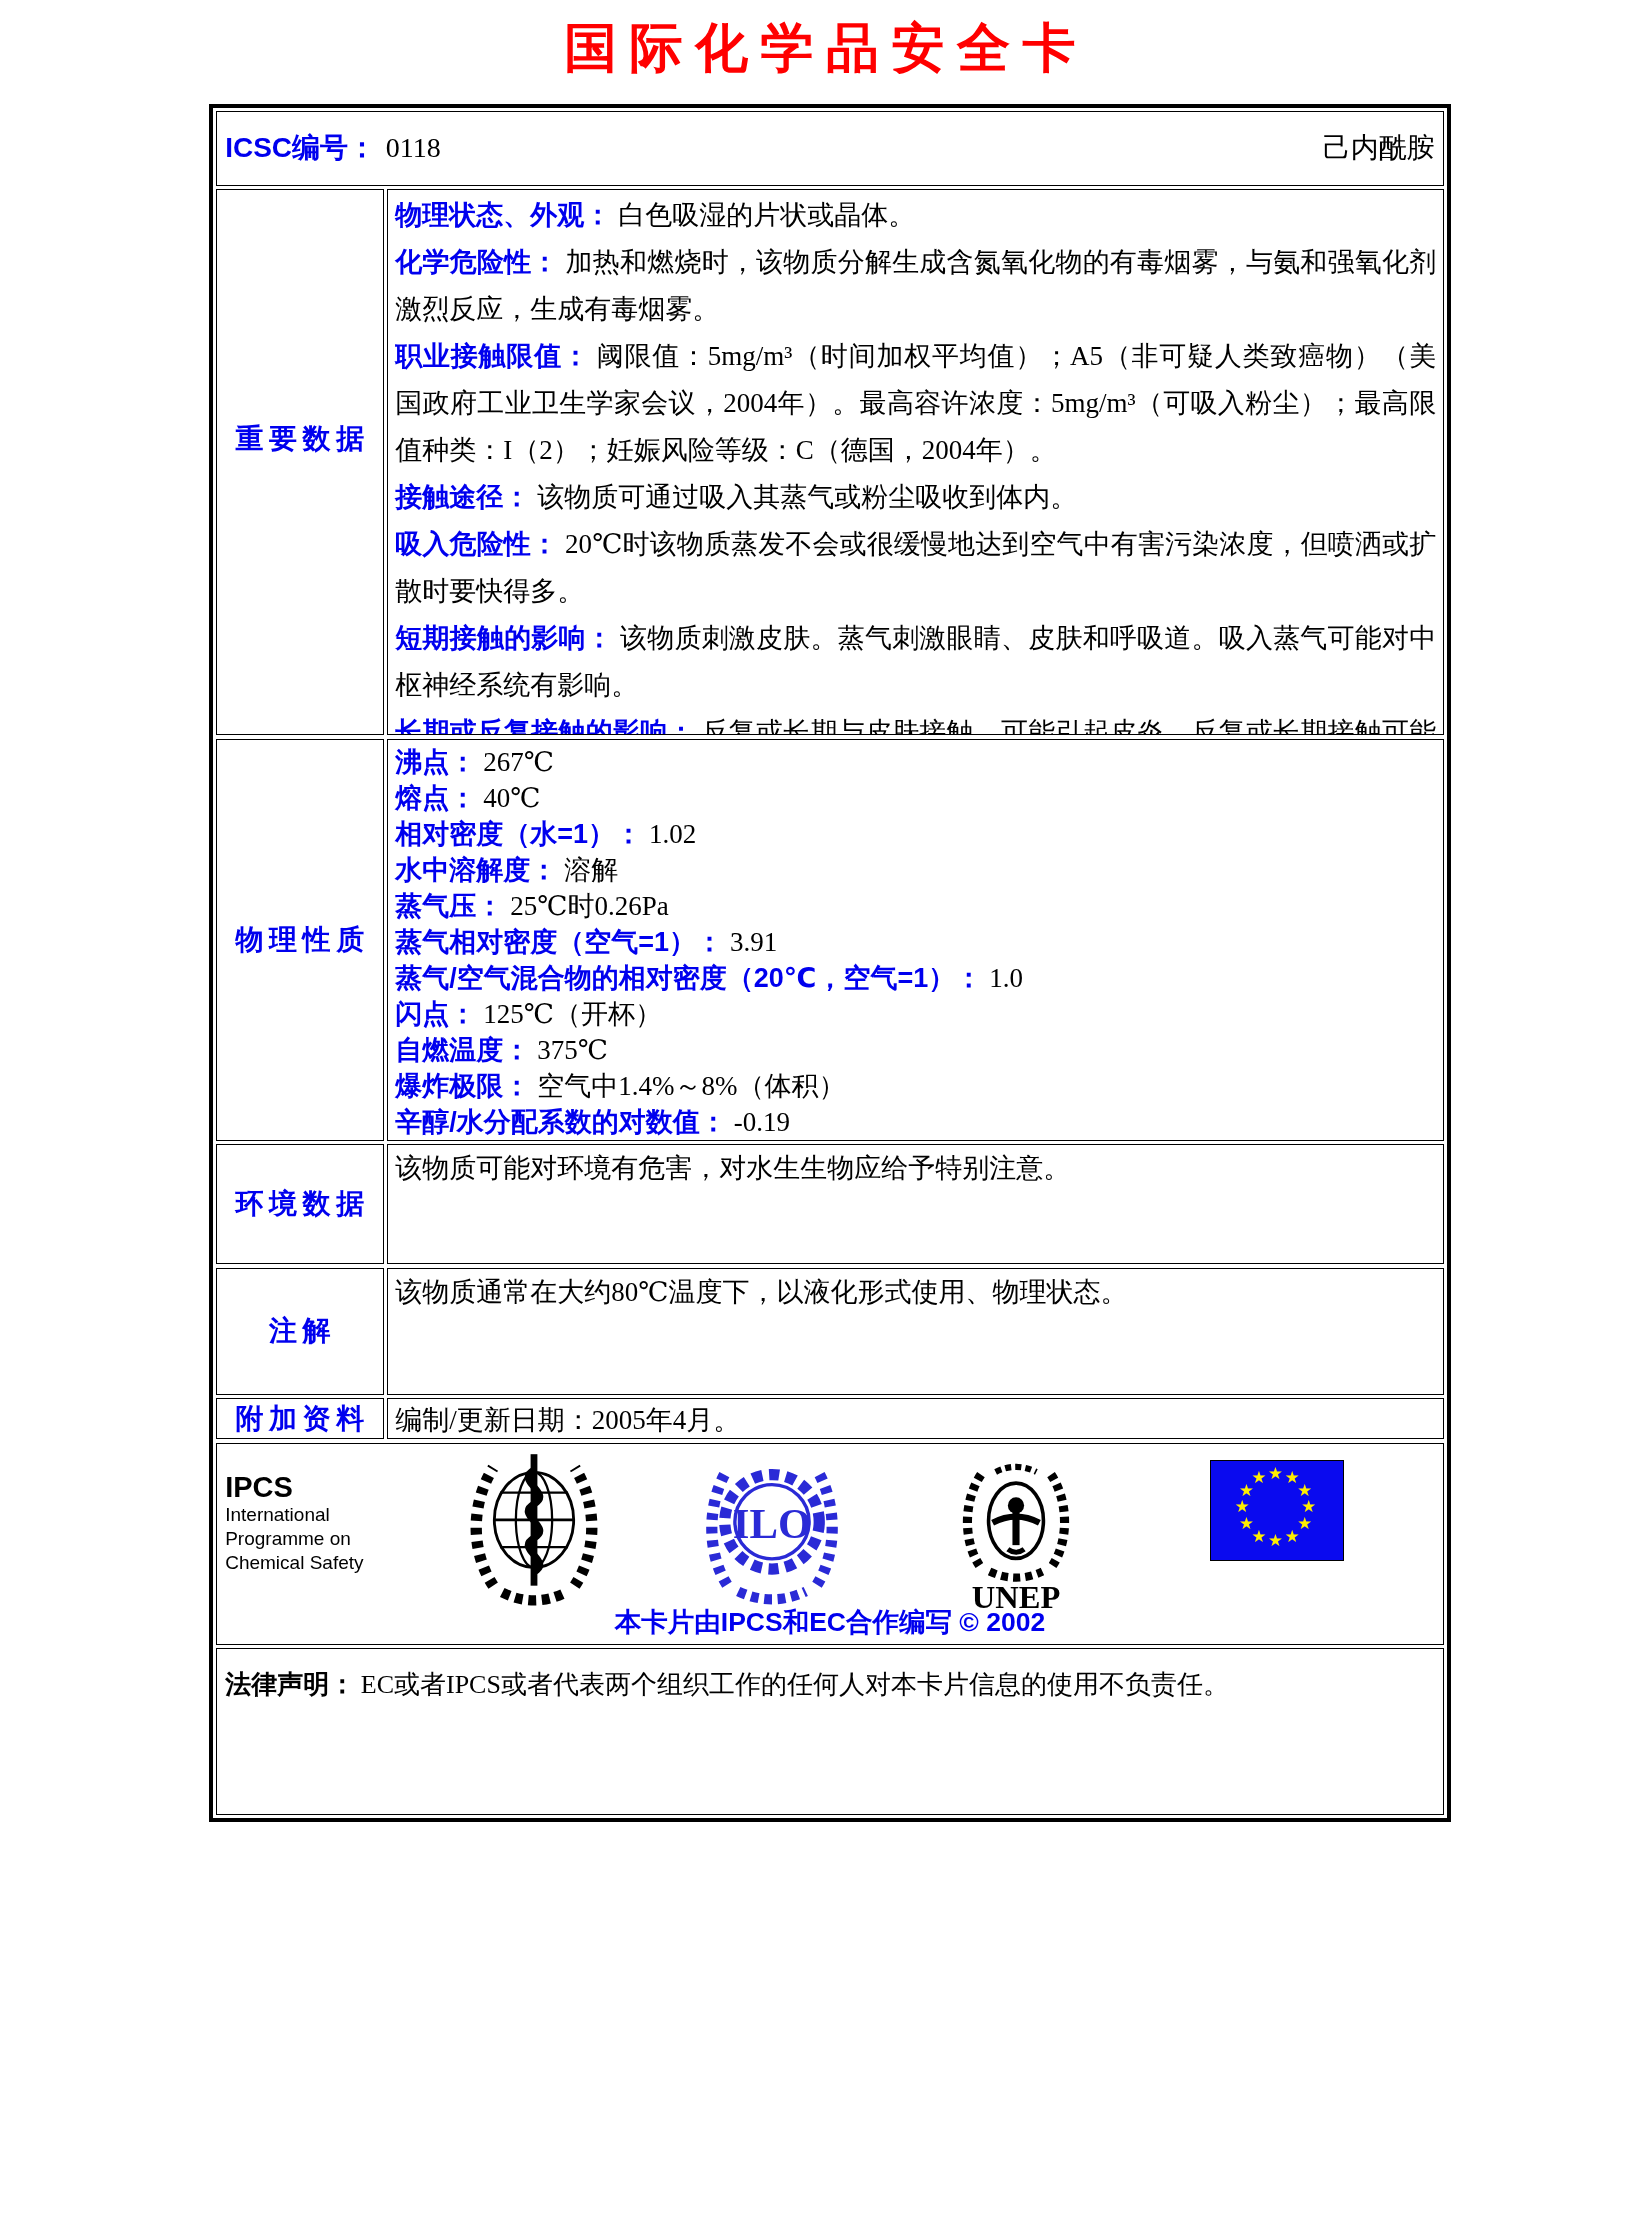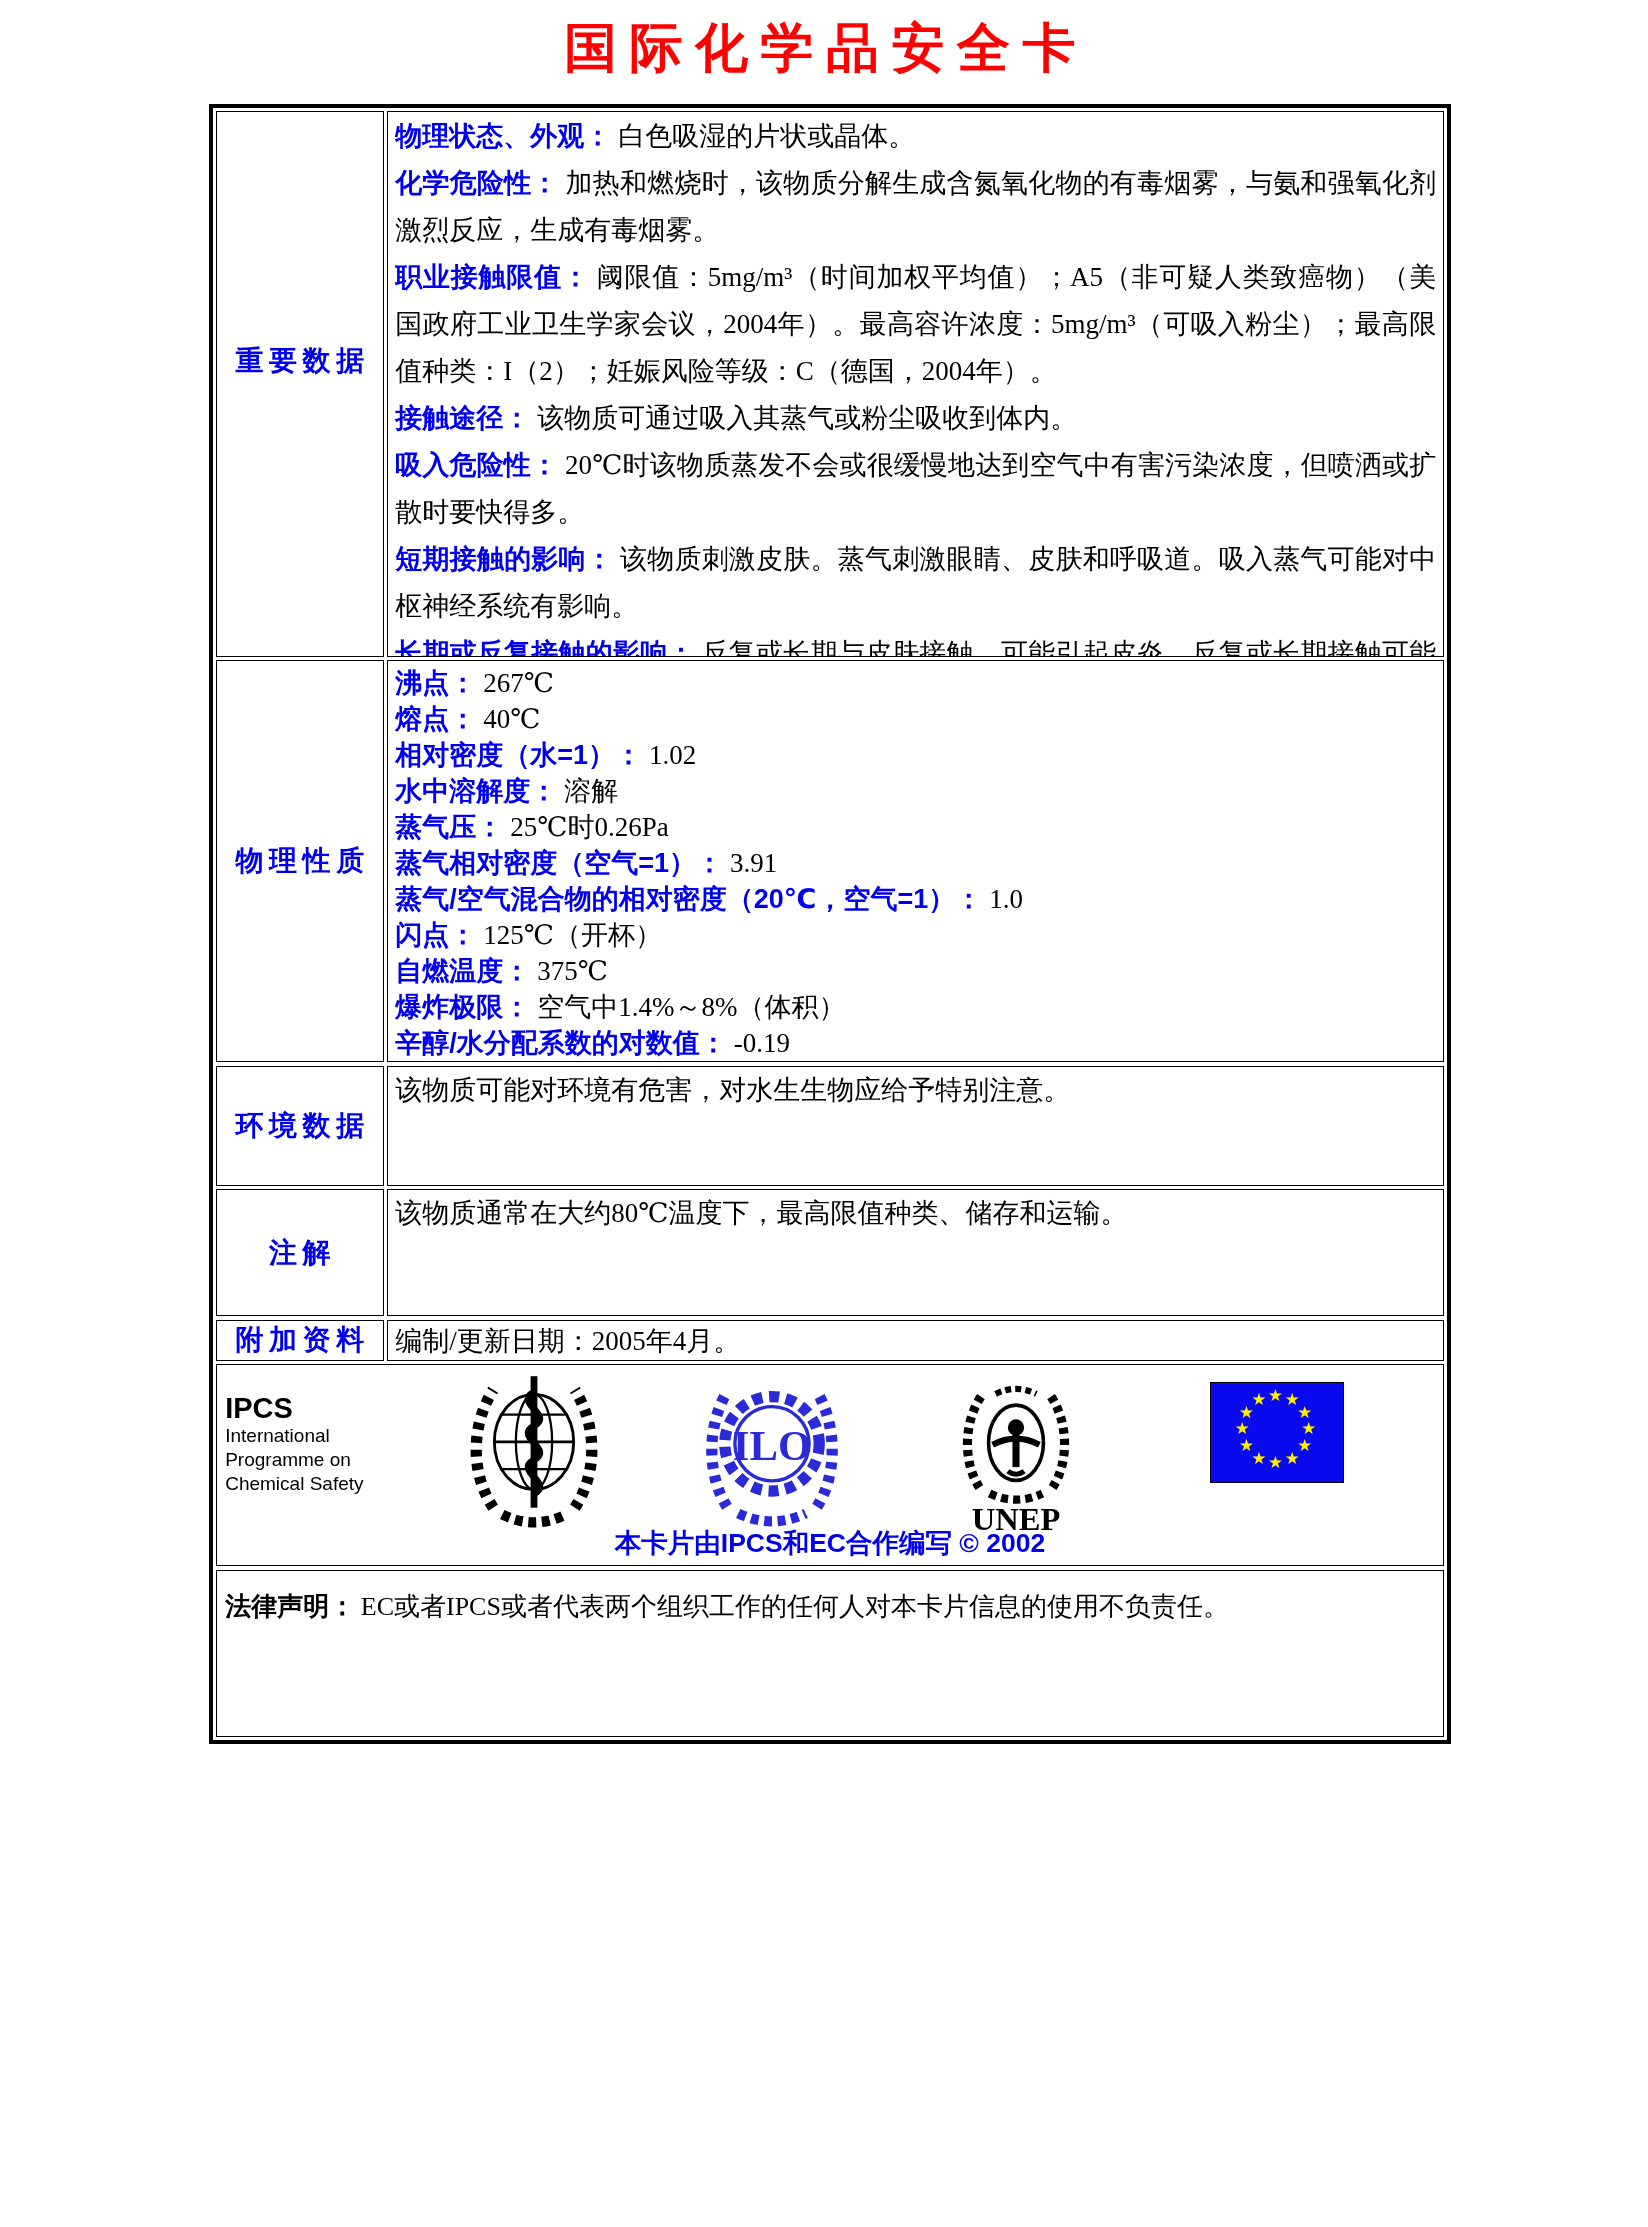"ICSC编号： 0118" div.c { html: none -> <div> <span> <span>ICSC编号：</span><span>0118</span> </span> <span>己内酰胺</span> </div> }
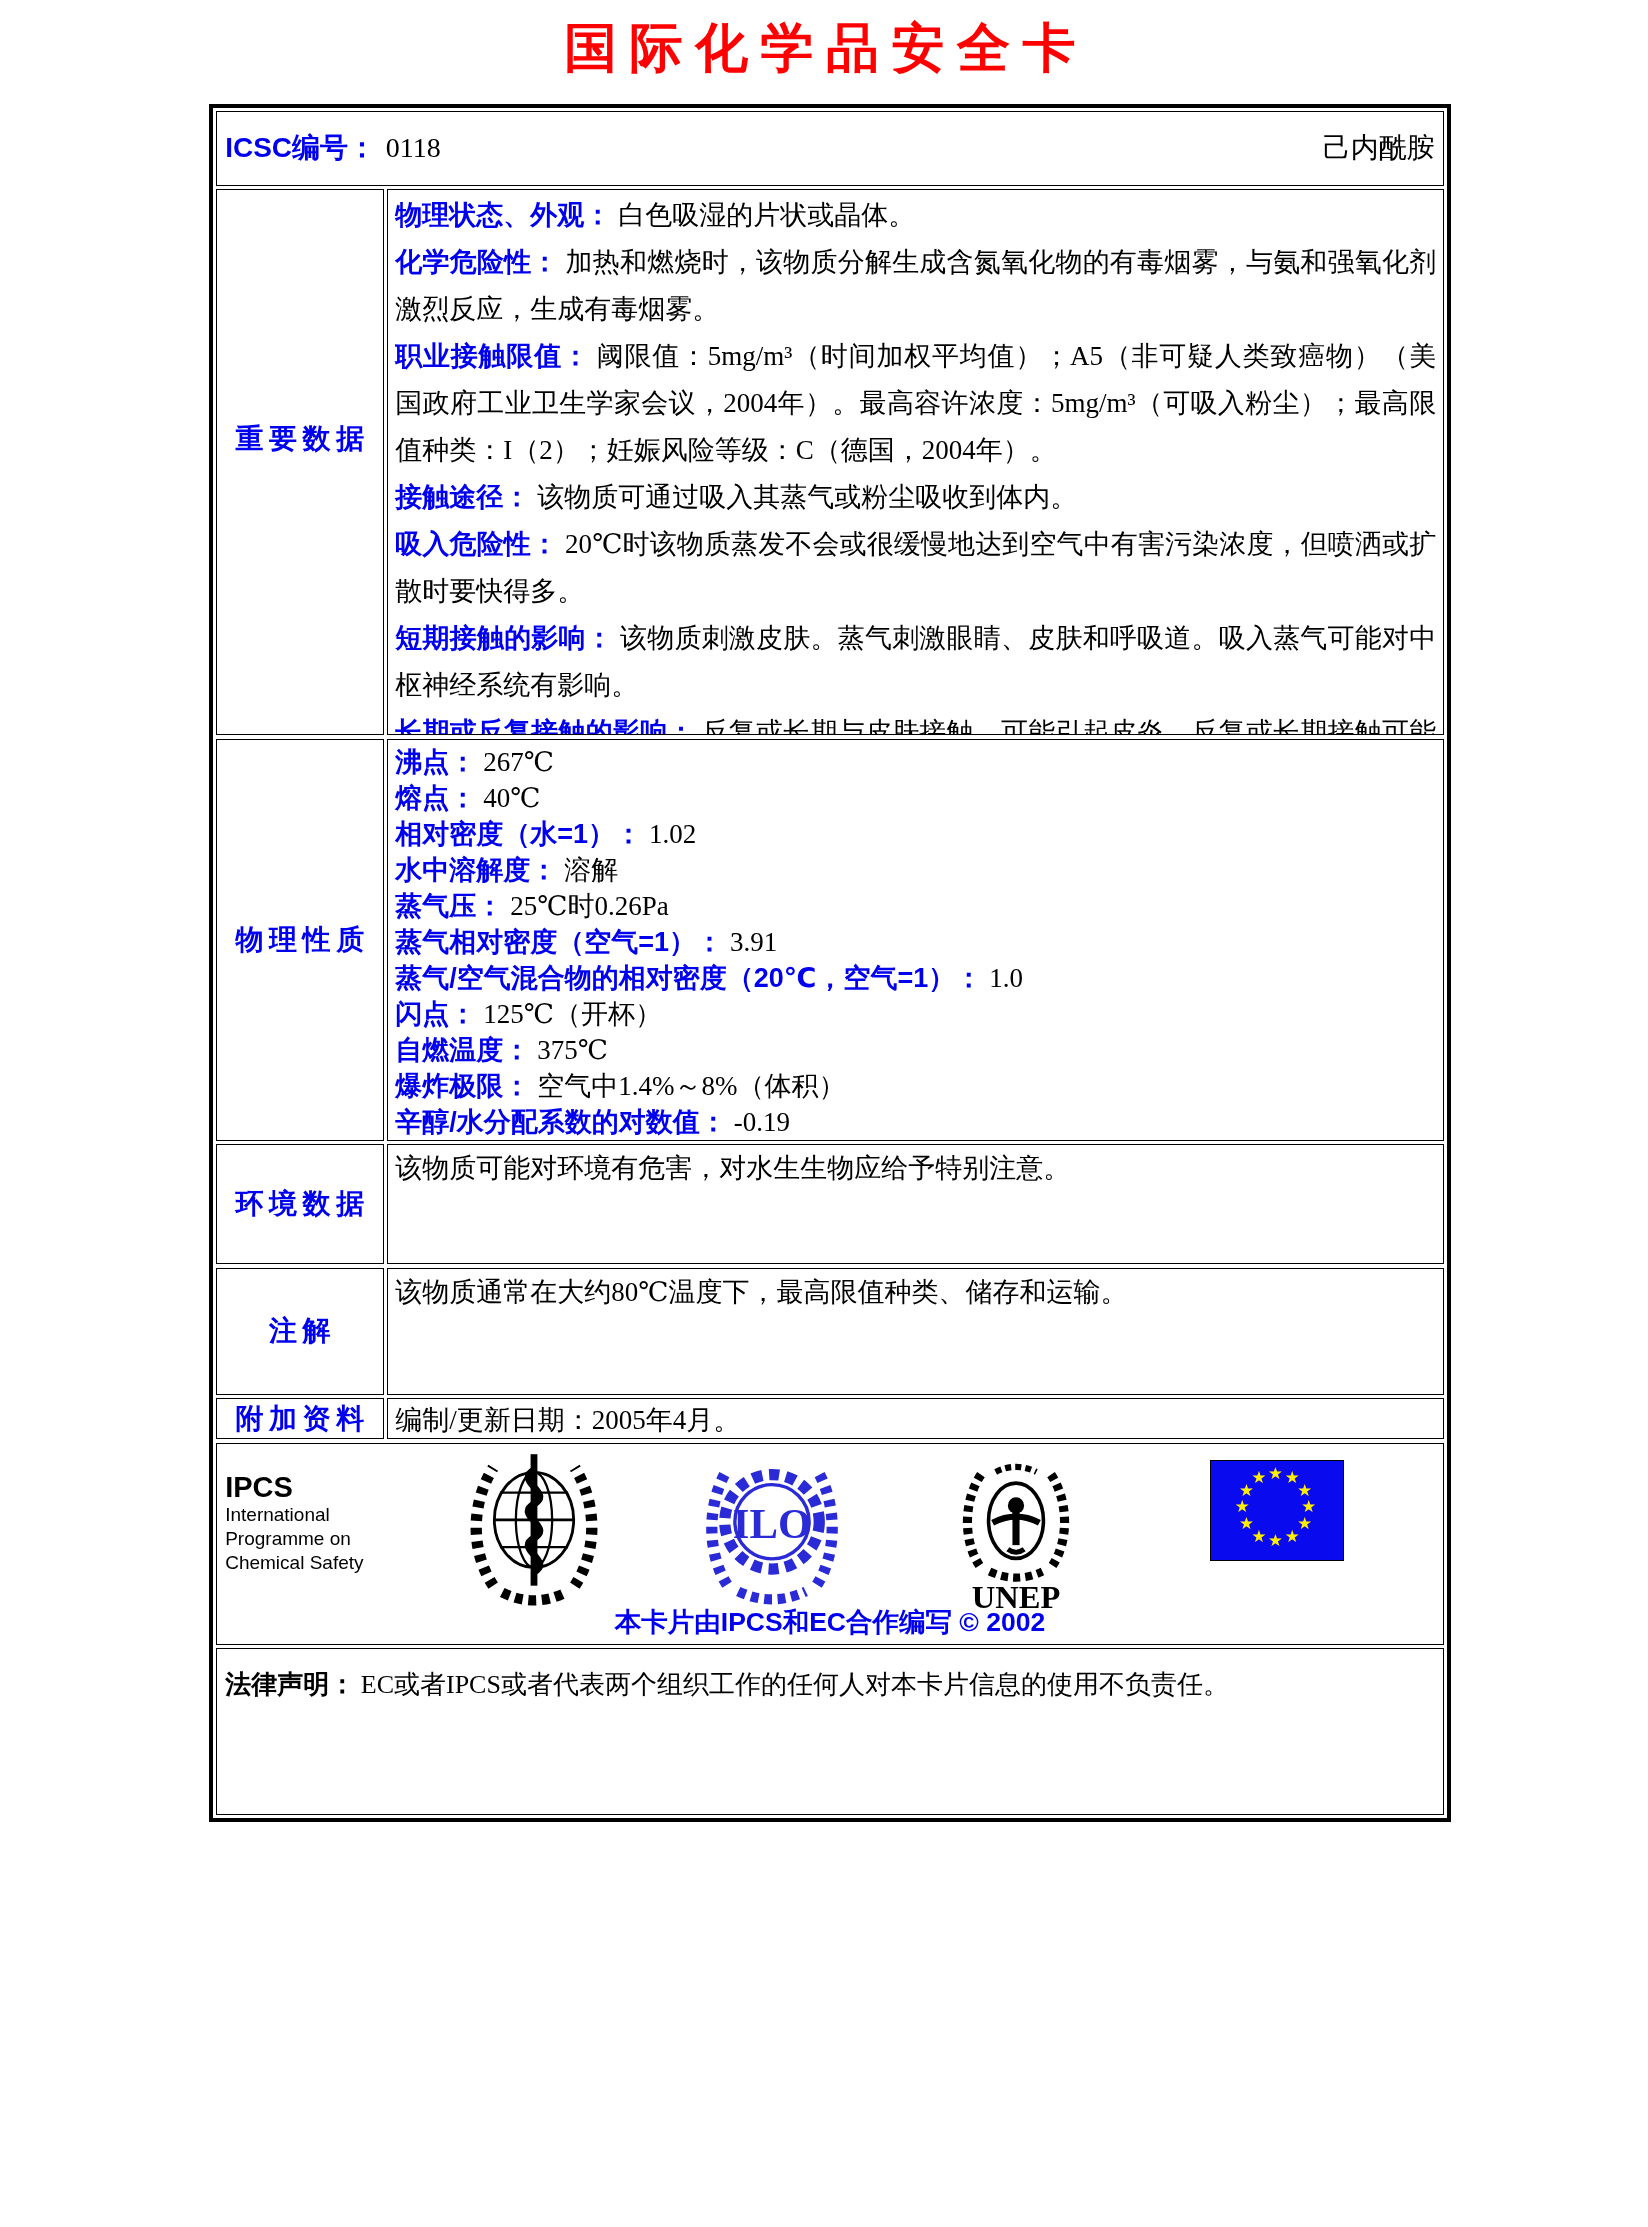"该物质通常在大约80℃温度下，最高限值种类、储存和运输。" p { text: 最高限值种类、储存和运输 -> 以液化形式使用、物理状态 }
